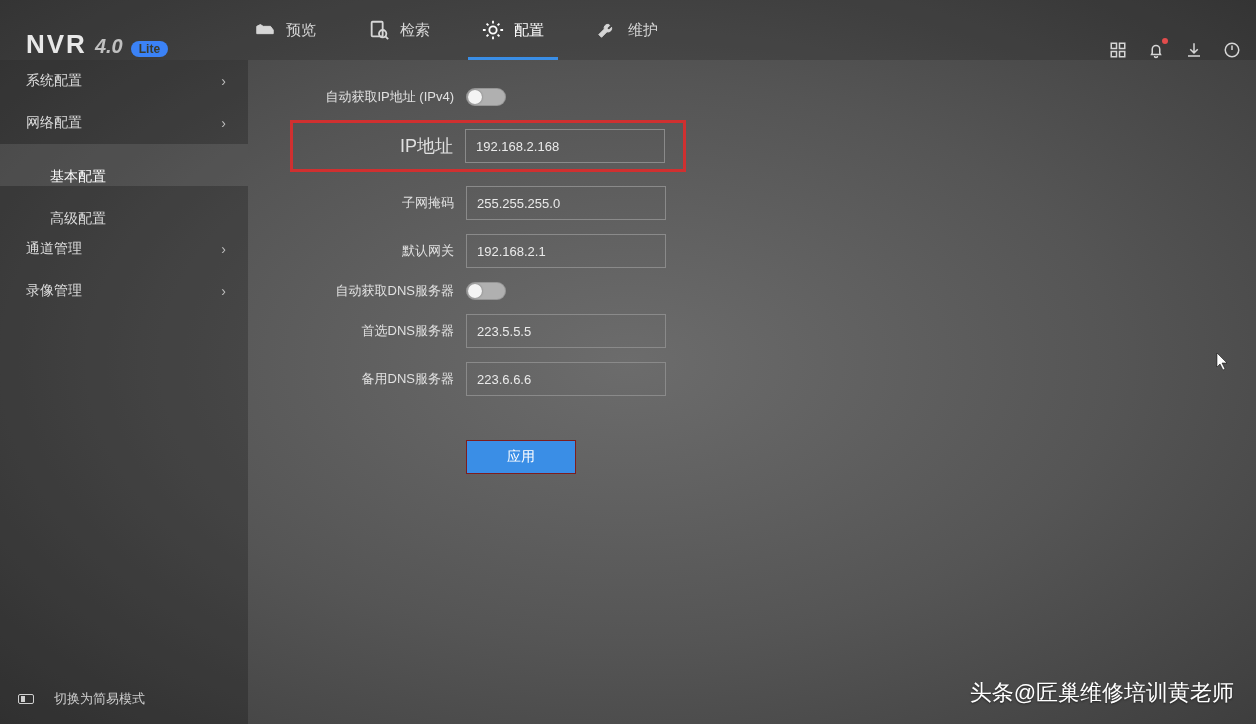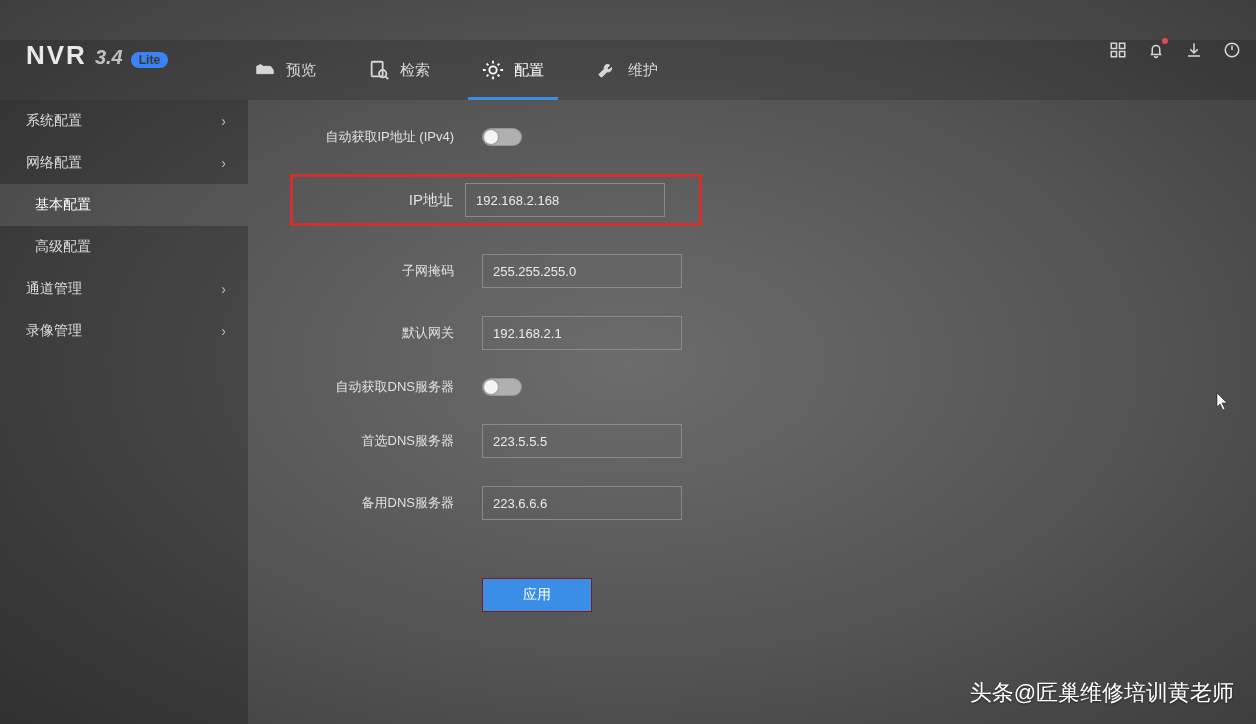"NVR" .topbar { align-items: flex-start -> flex-end; margin-top: 40px -> none }
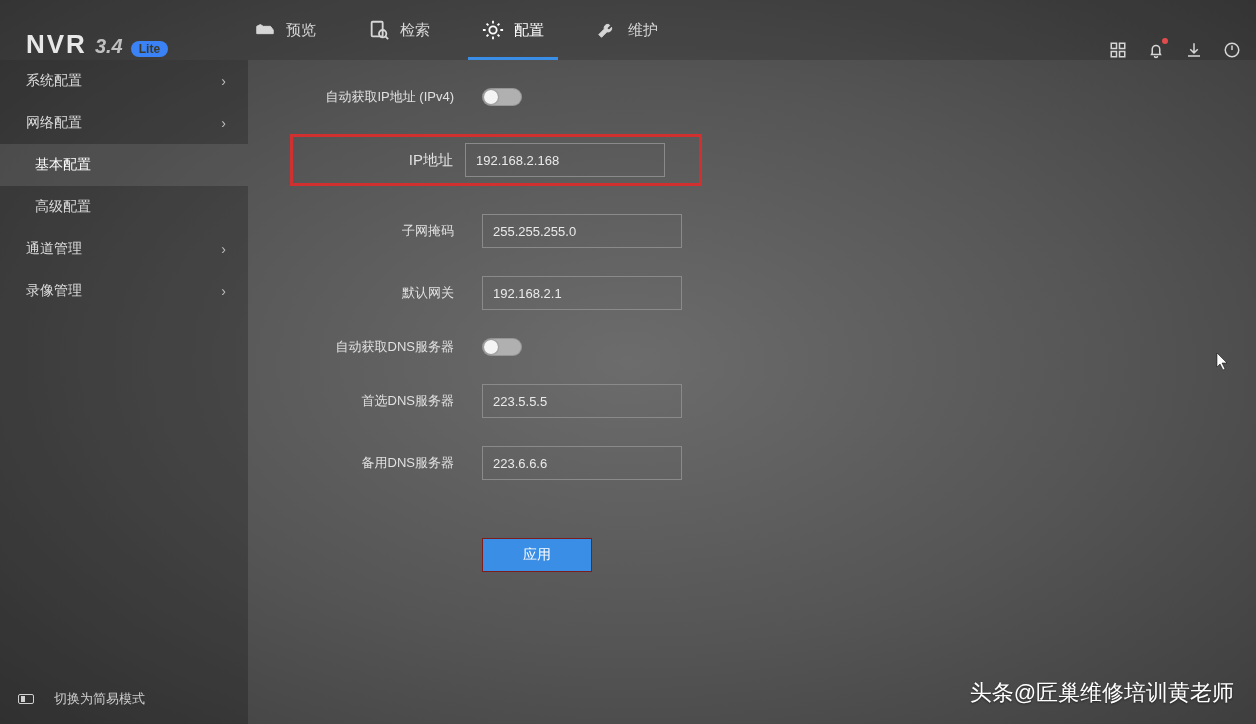"3.4" span.brand-ver { text: 3.4 -> 4.0 }
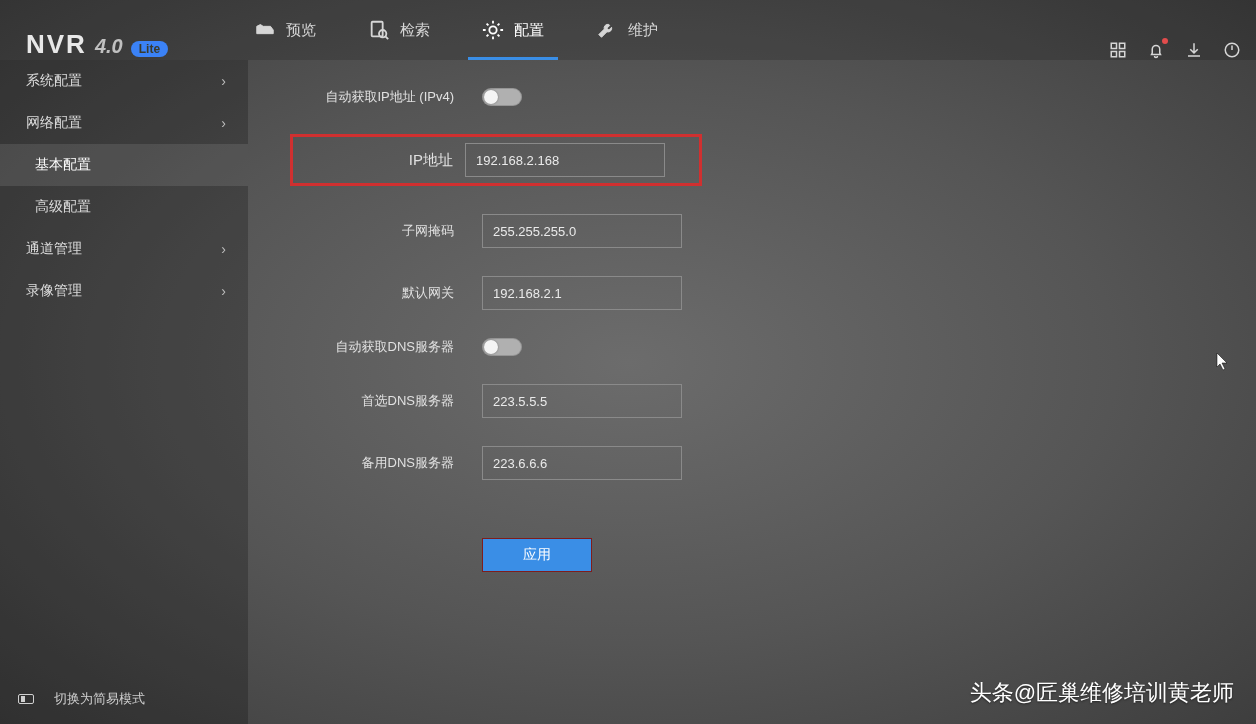"自动获取IP地址 (IPv4)" .form { gap: 28px -> none }
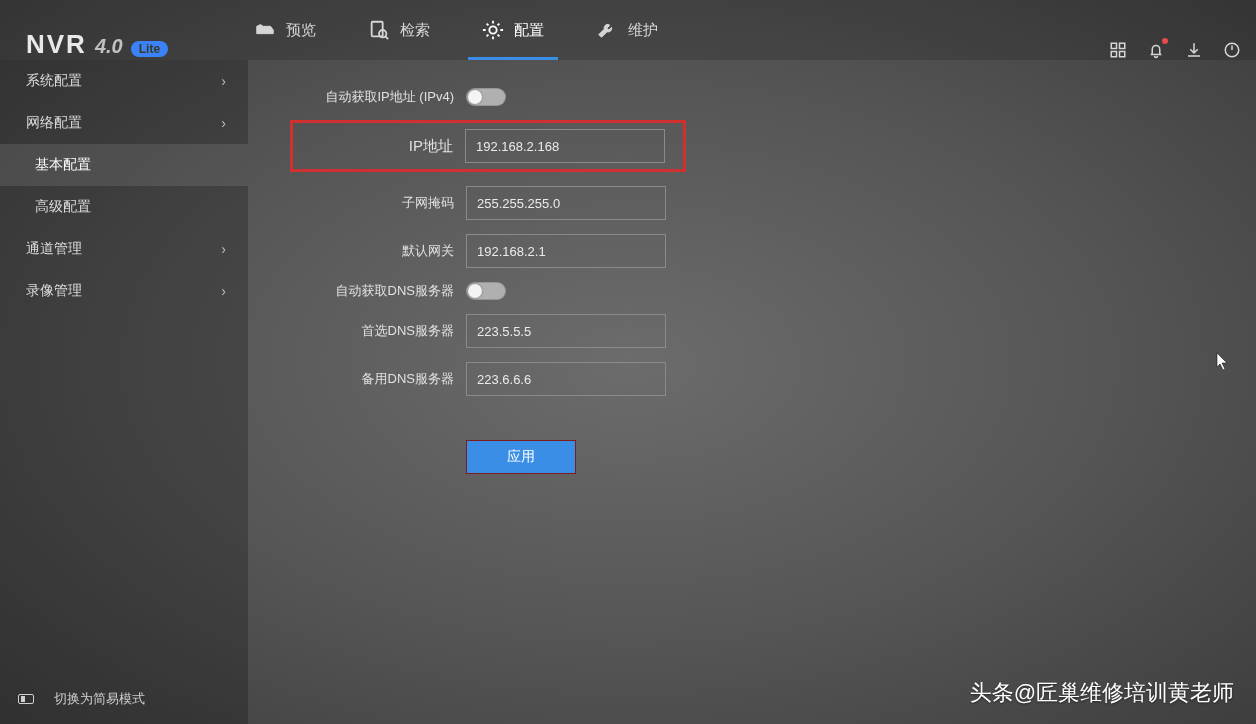"IP地址" .row-highlight .lab { font-size: 15px -> 18px }
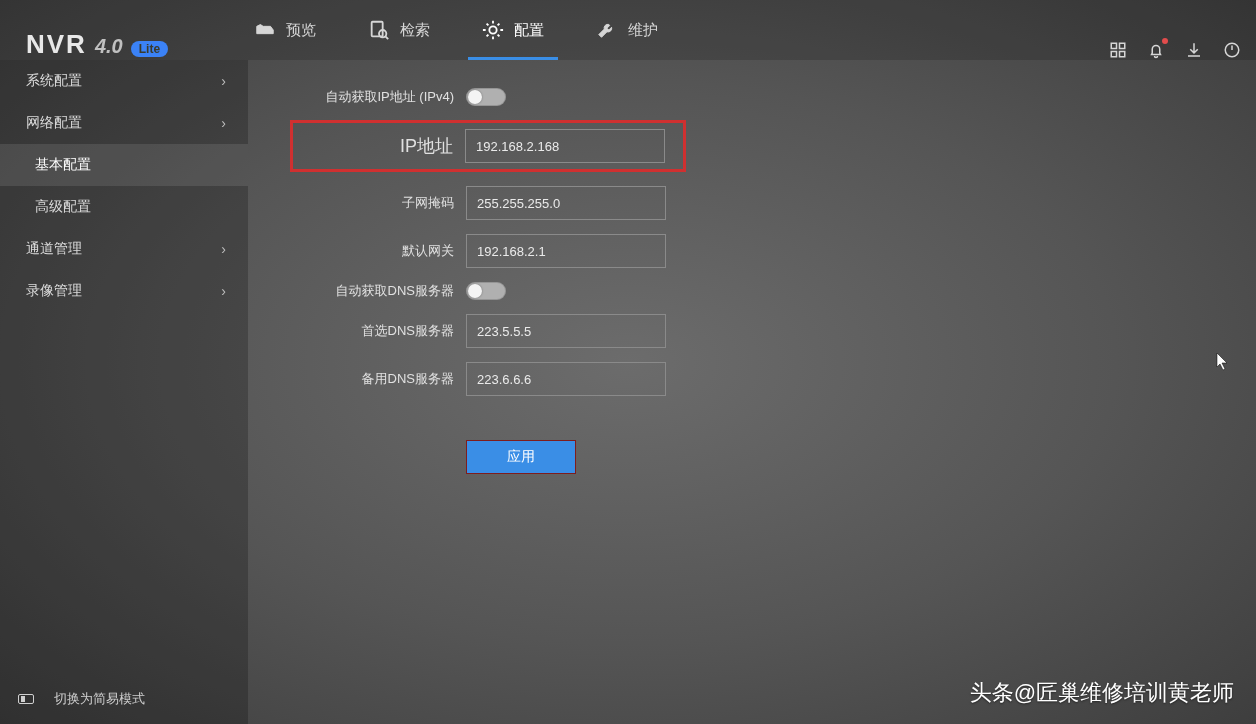"基本配置" .side-sub { align-items: none -> flex-end; padding-left: 35px -> 50px }
